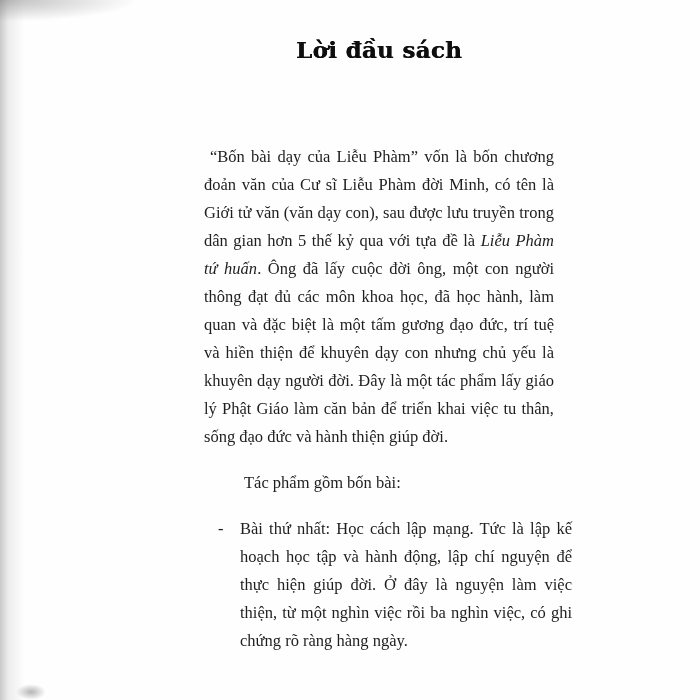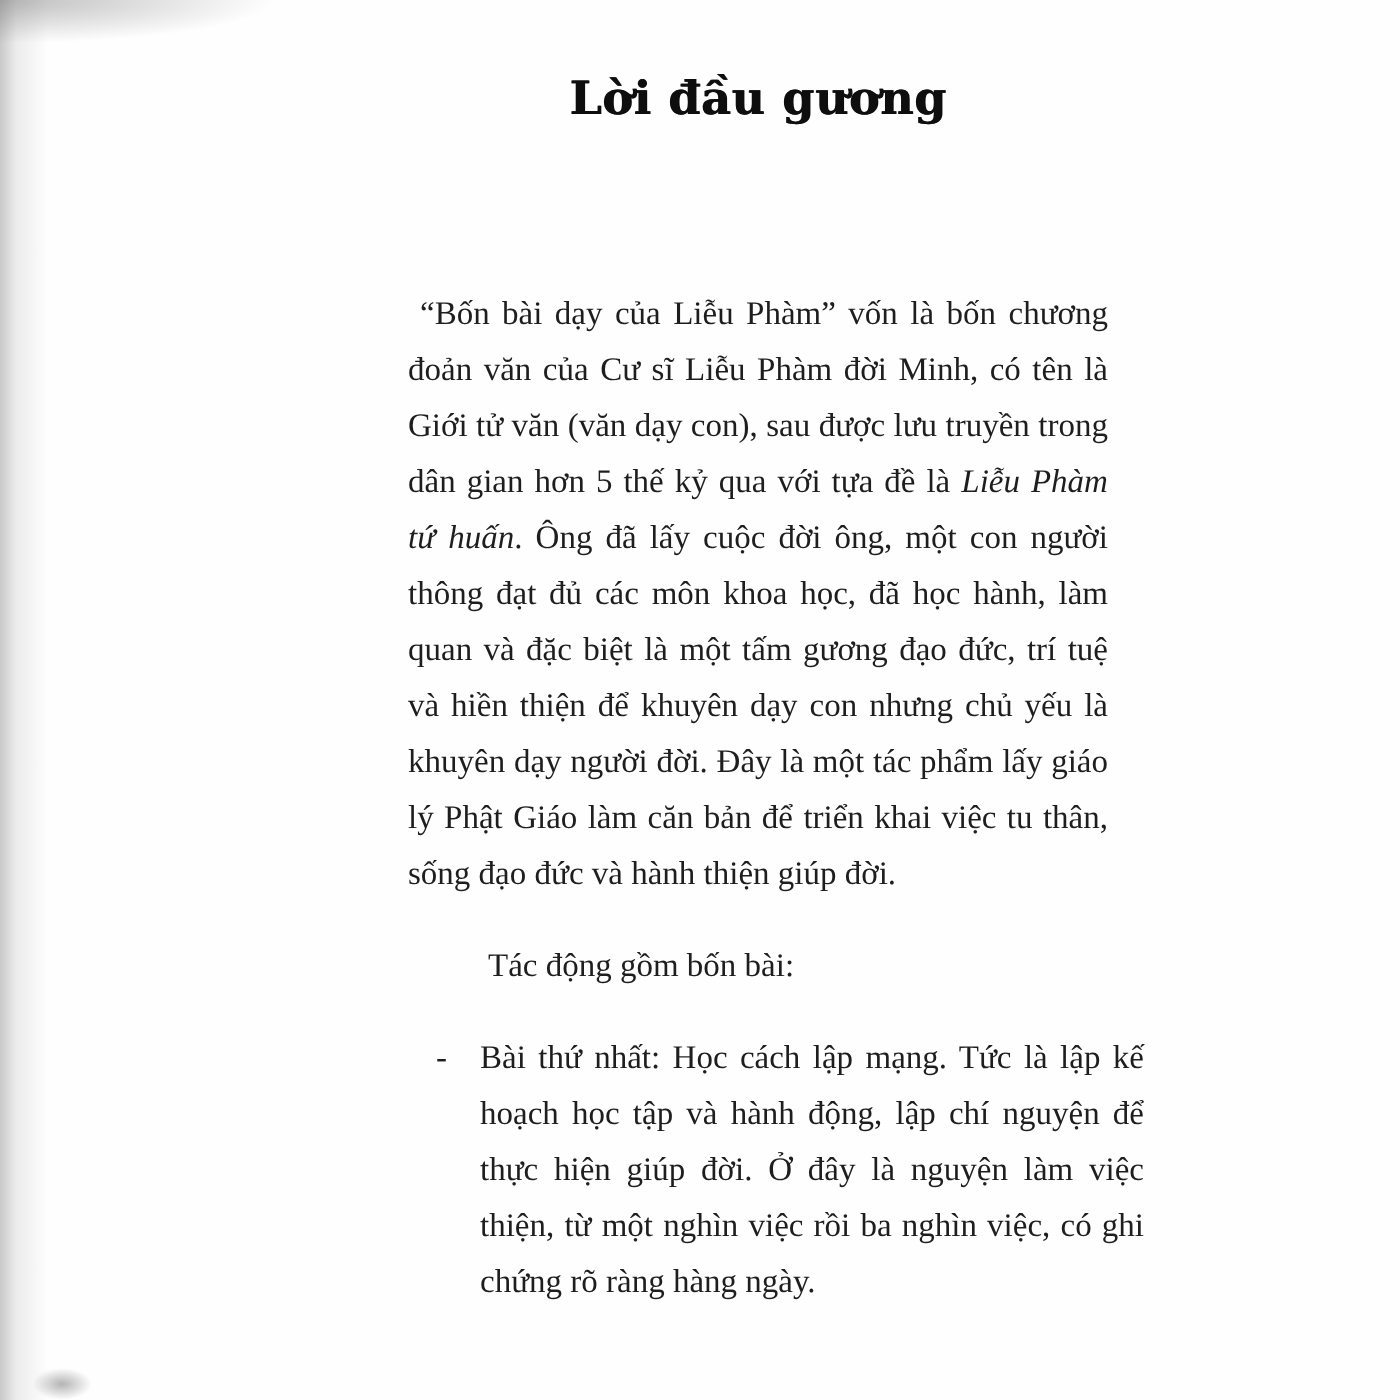"Lời đầu gương" h1.title { text: gương -> sách }
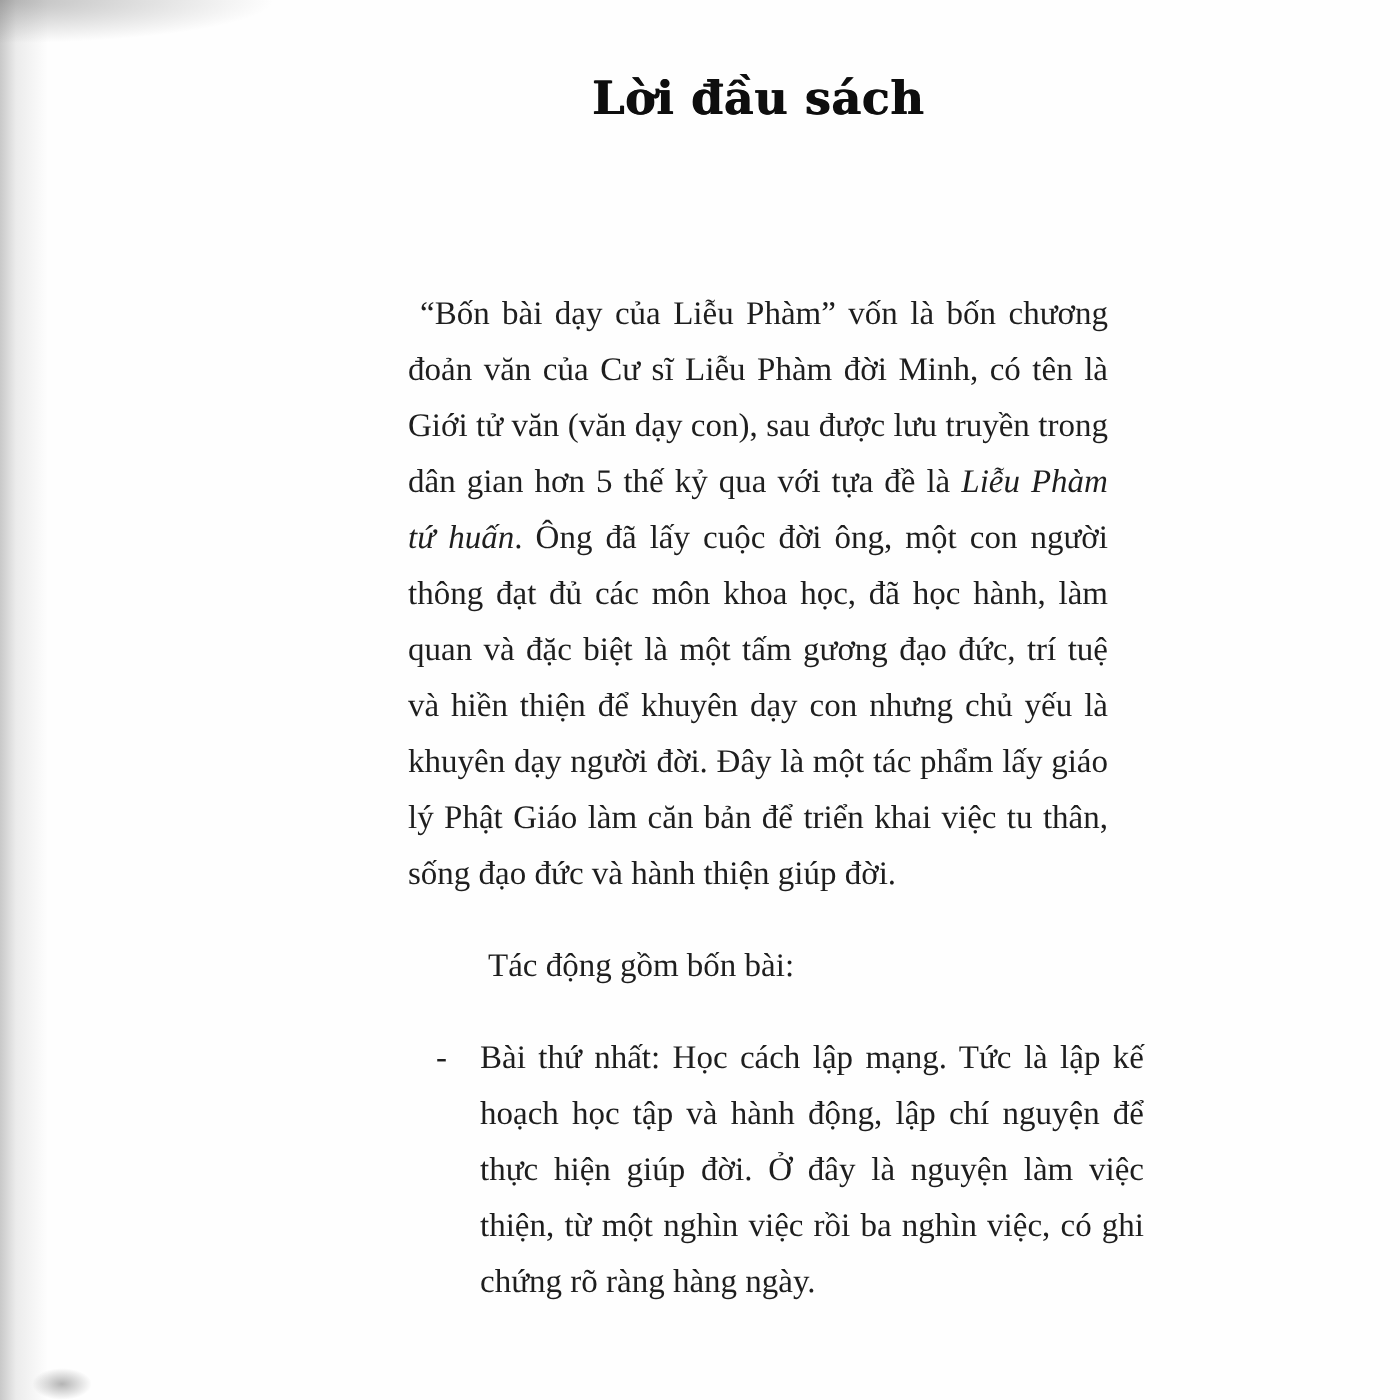"Tác động gồm bốn bài:" span { text: động -> phẩm }
